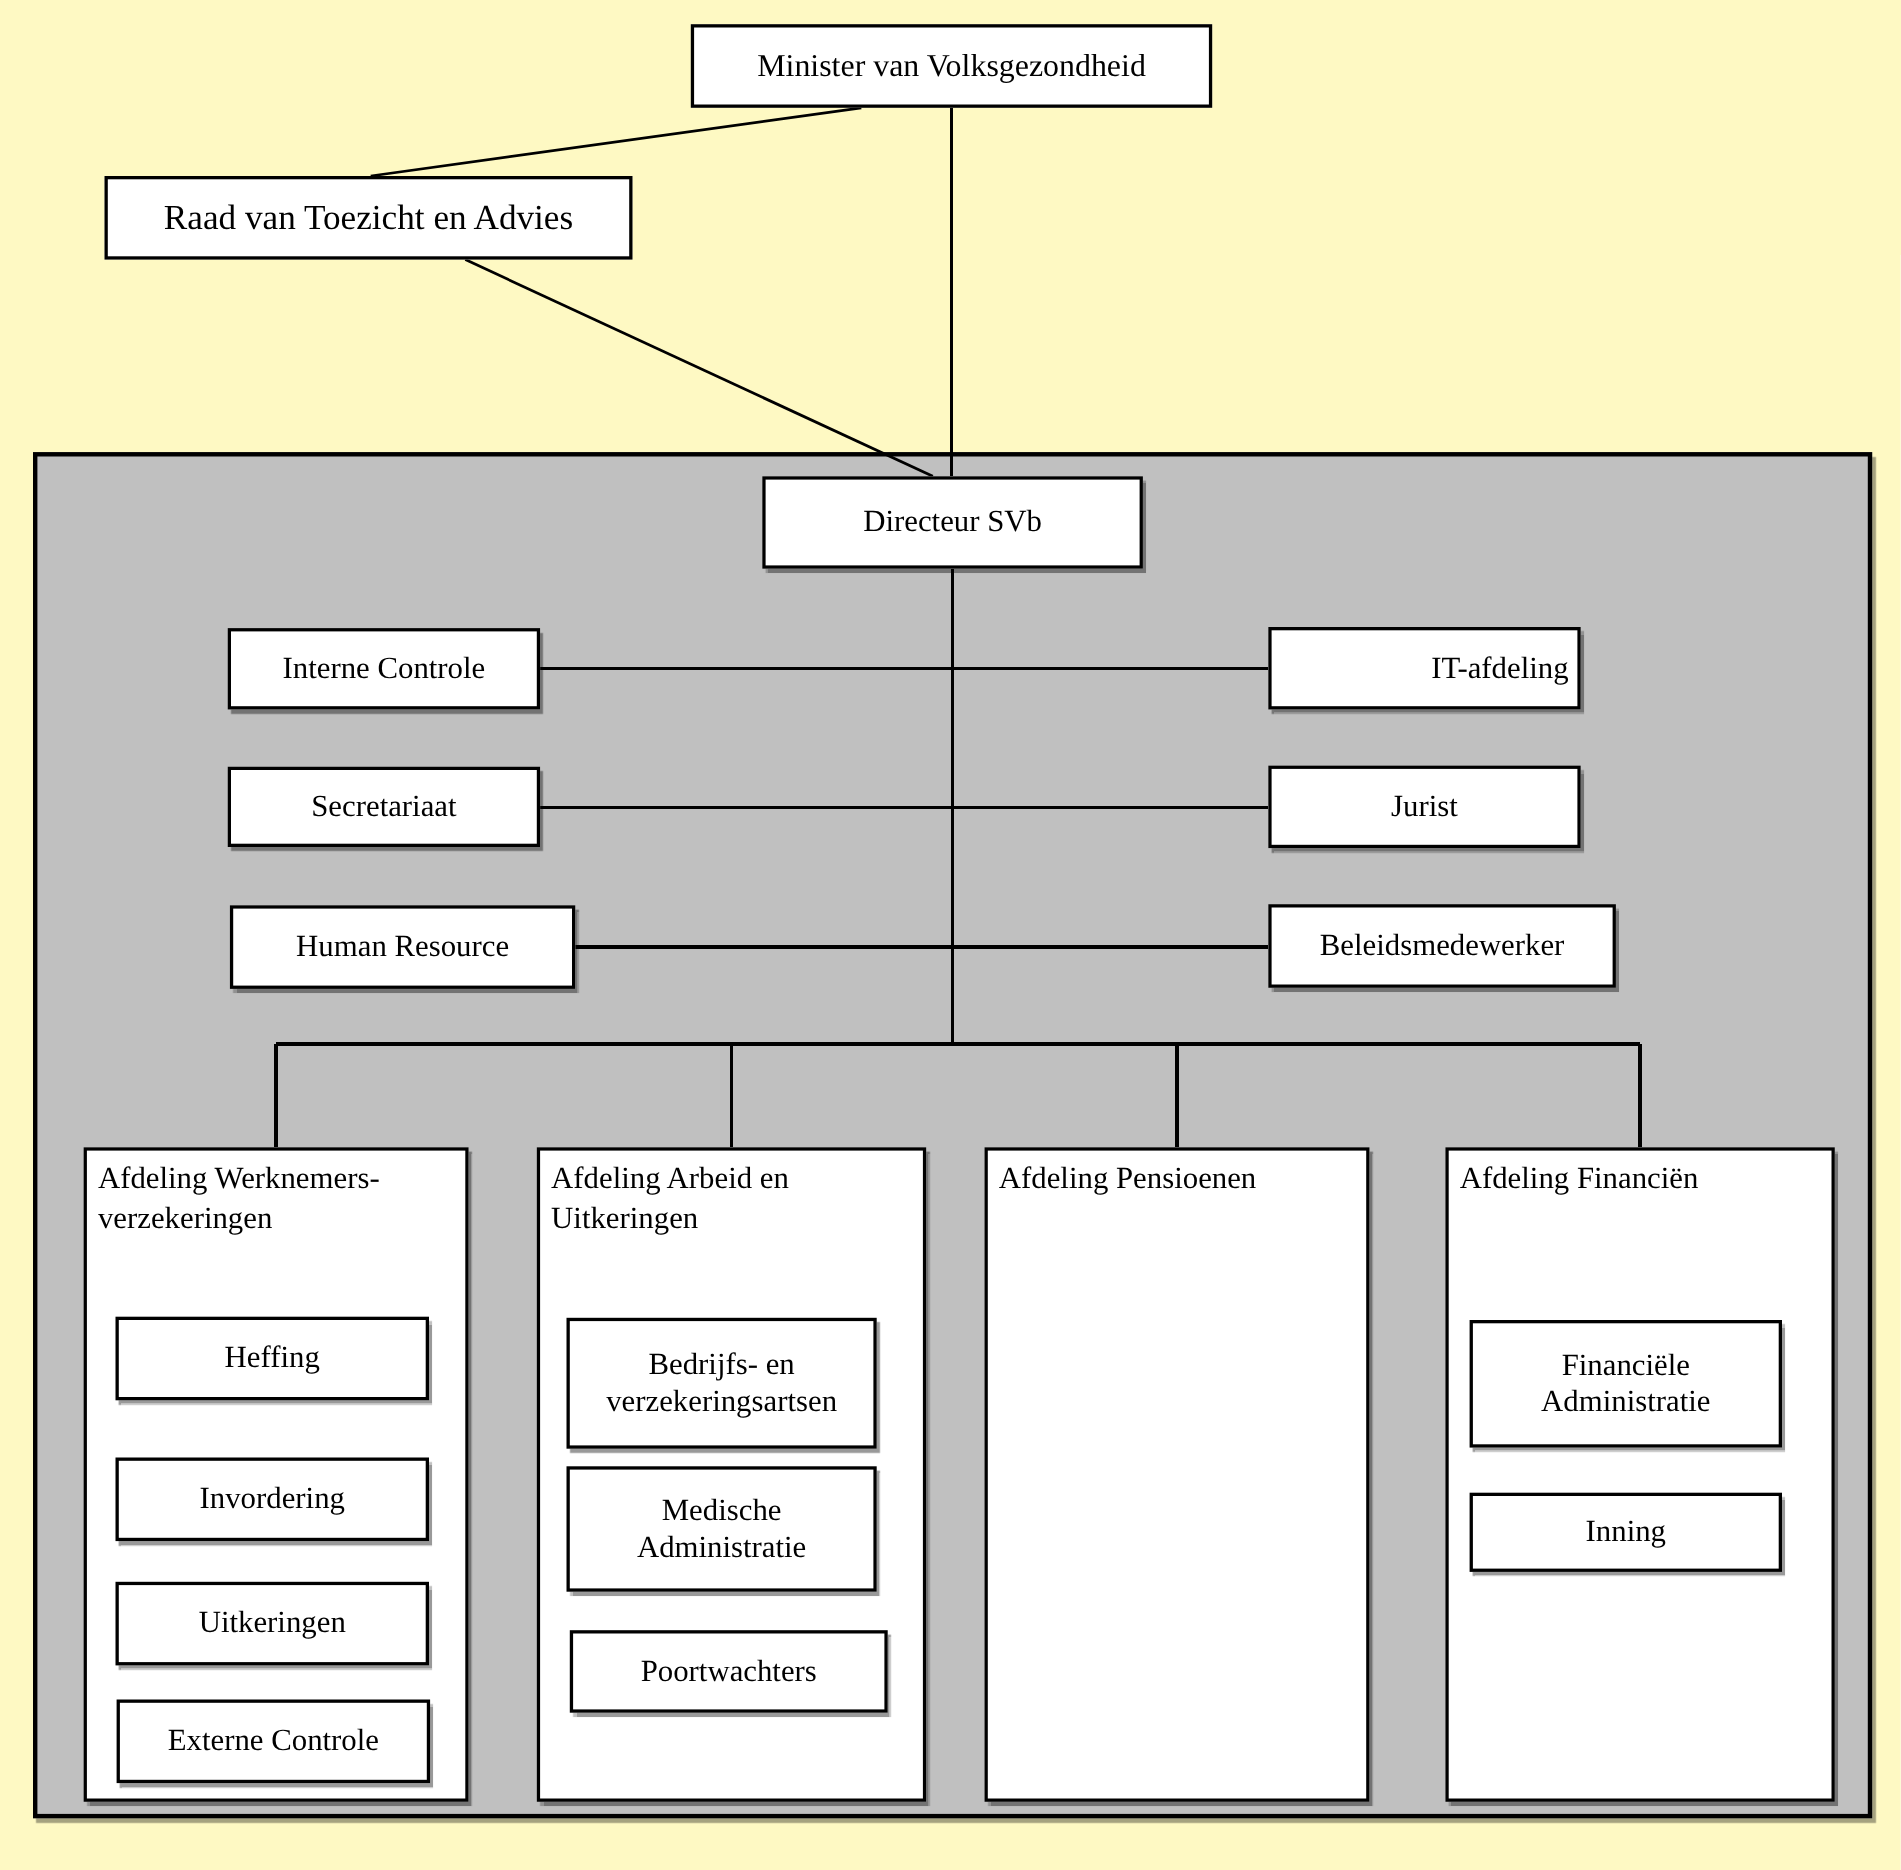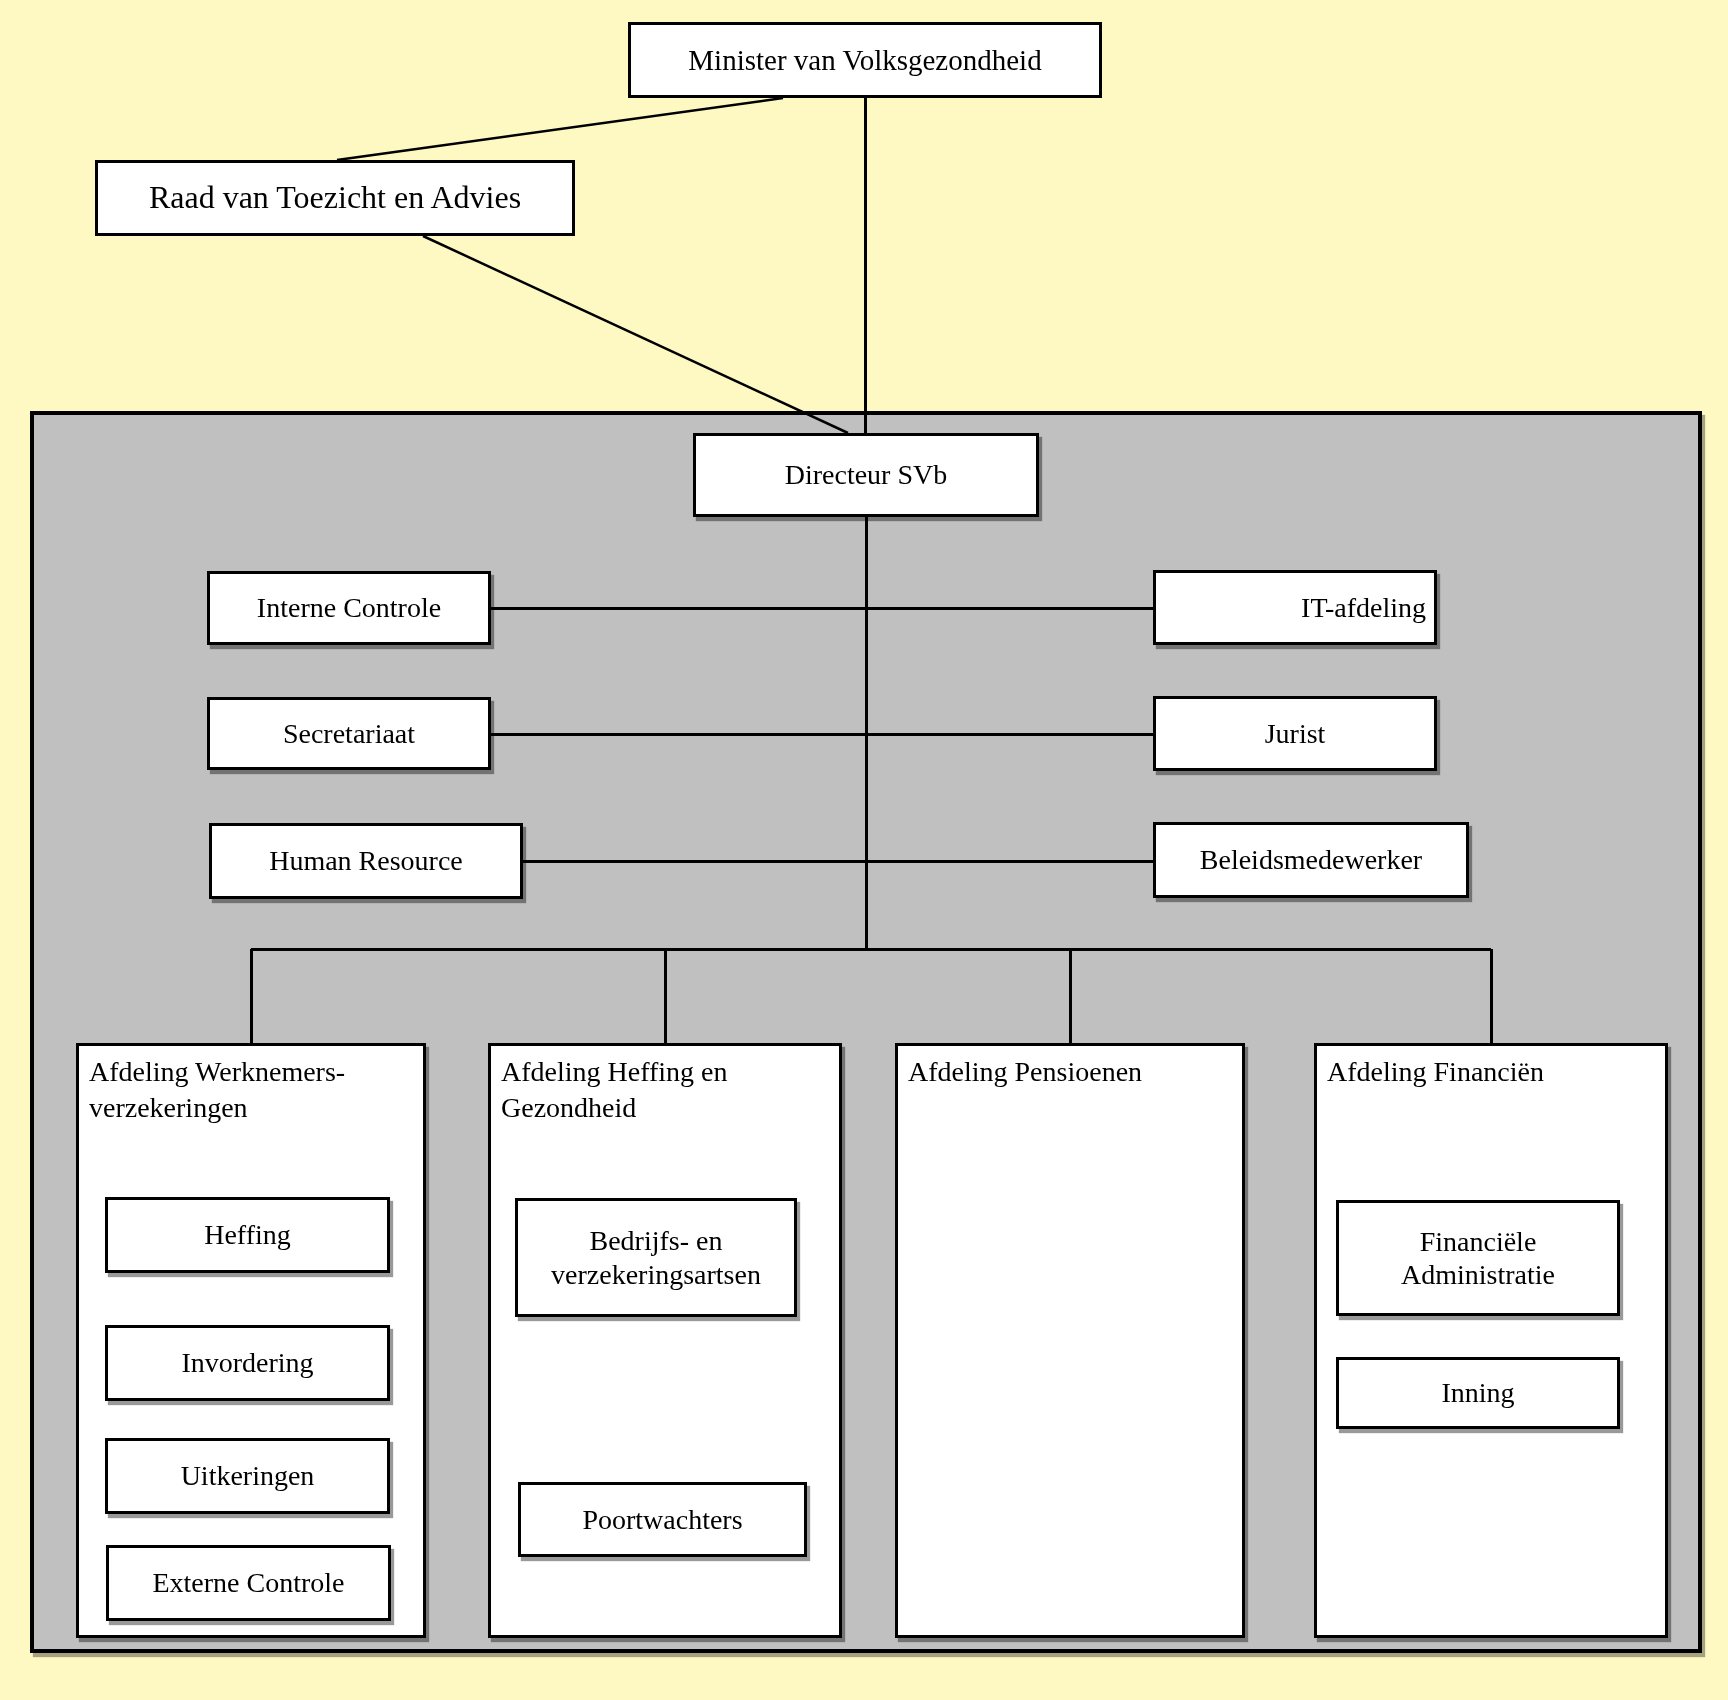"Afdeling Heffing en Gezondheid" span.dept-title { text: Heffing en Gezondheid -> Arbeid en Uitkeringen }
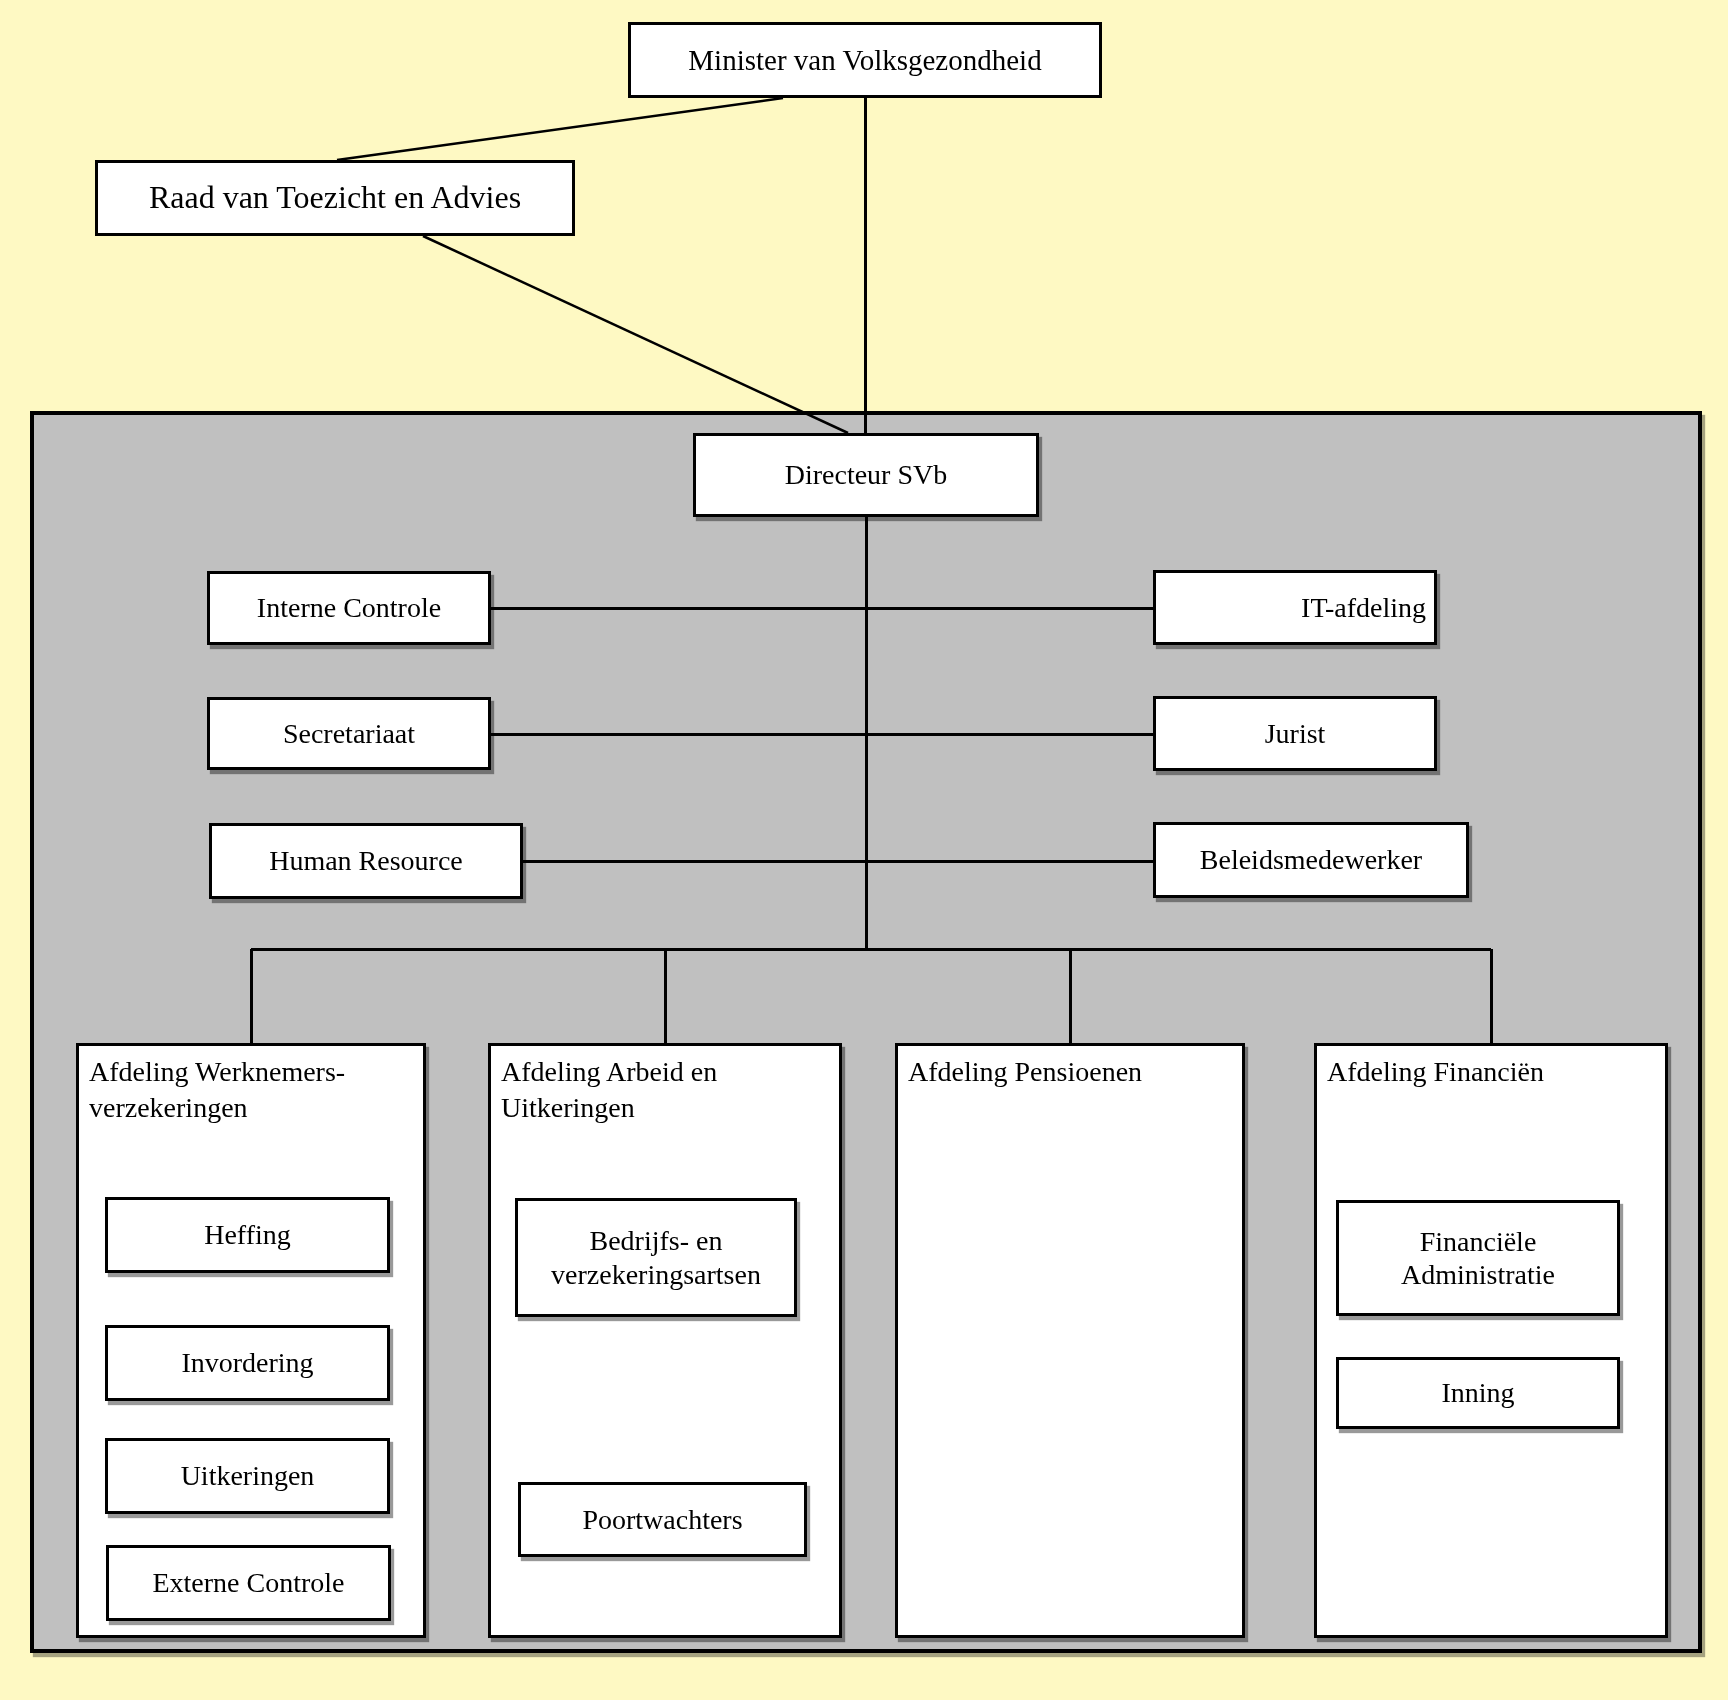"Medische Administratie" div.box { html: none -> <div> <span>Medische Administratie</span> </div> }
